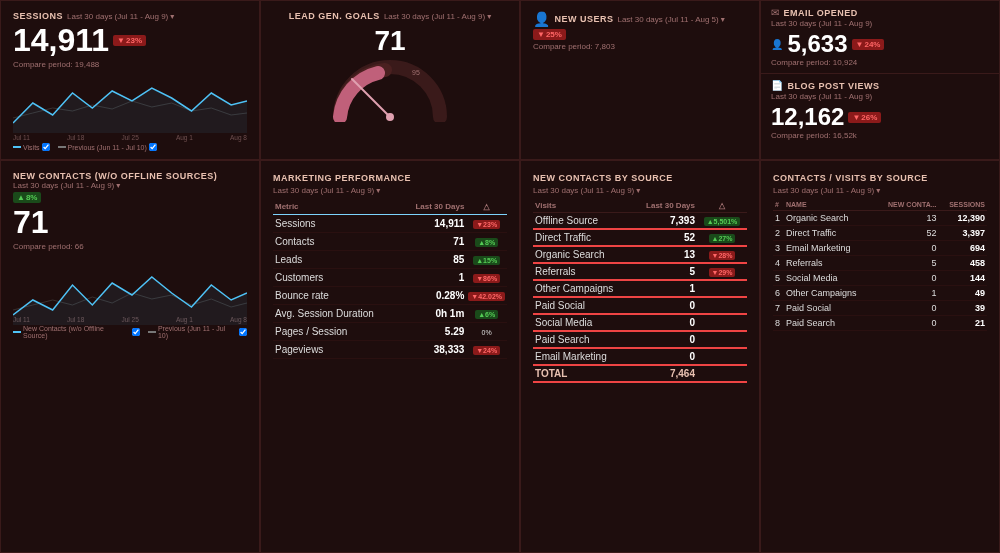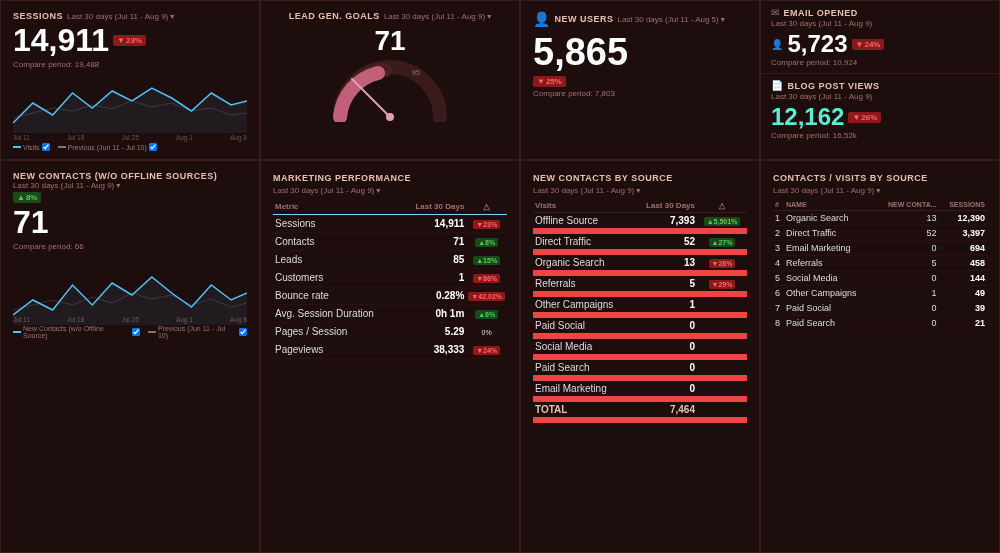"5,865" div.row-flex { html: <div> <span>5,865</span> </div> -> none }
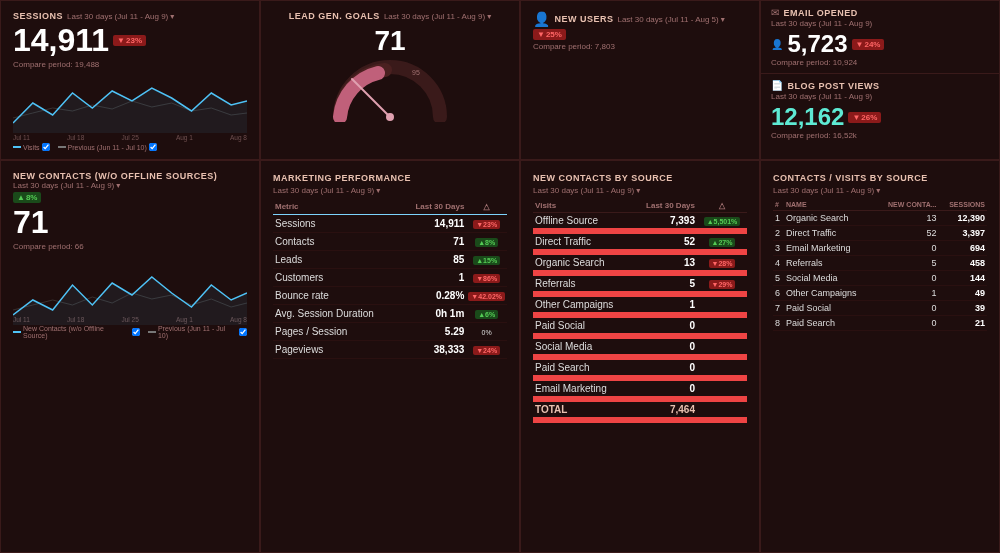"5,723" span { text: 5,723 -> 5,633 }
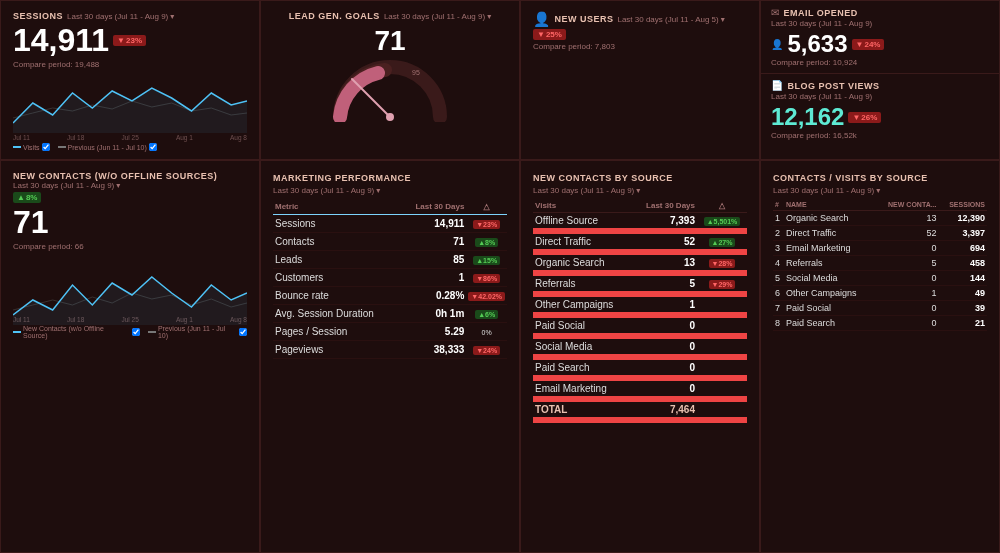"12,162" span { color: #5eead4 -> #ffffff }
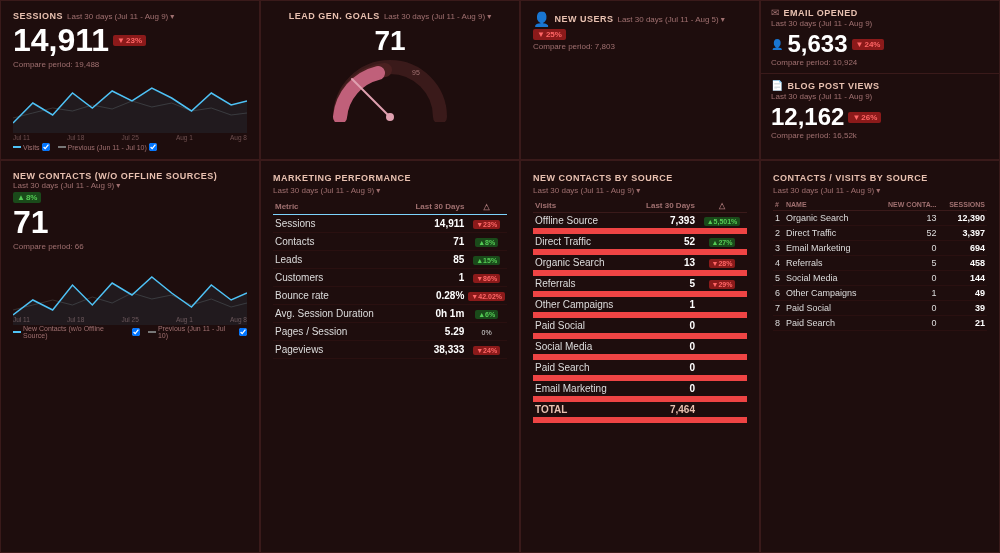"Offline Source" .src-table td { border-bottom: 6px solid #ef4444 -> 2px solid #ef4444 }
